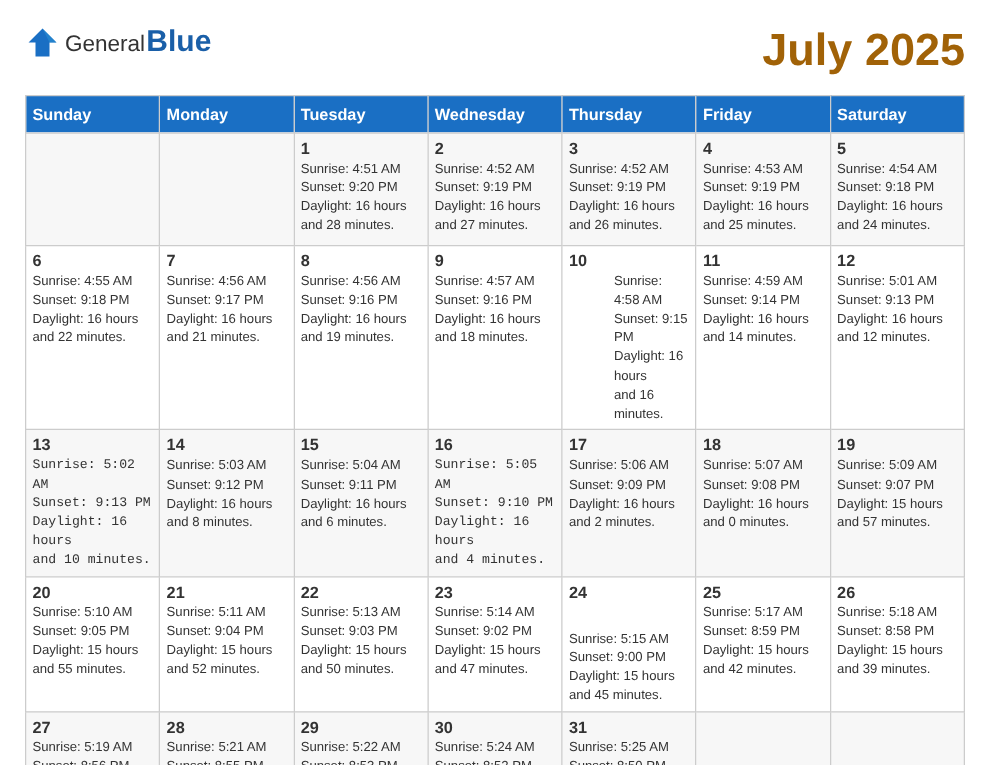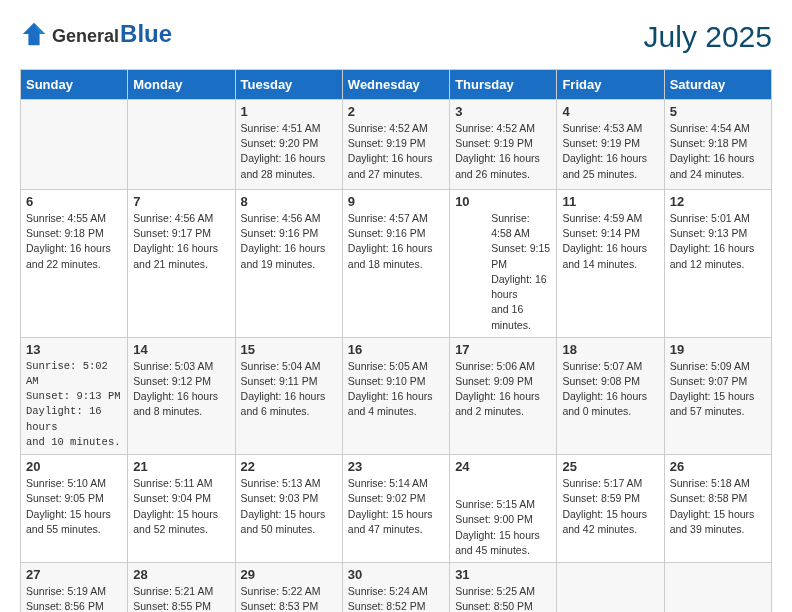"General" .logo-text-general { font-weight: bold -> normal }
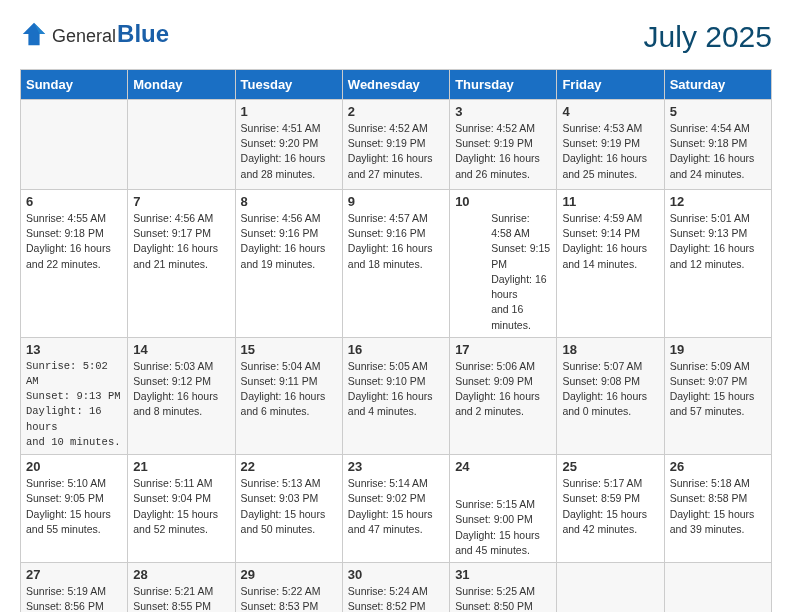"July 2025" .month-year { color: #0c4a6e -> #a16207; font-size: 30px -> 36px; font-weight: normal -> bold }
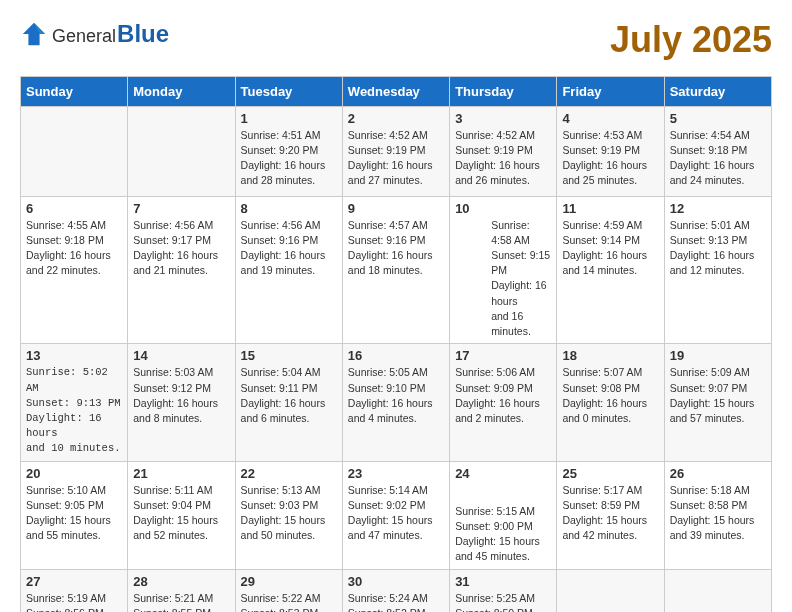"Sunrise: 5:05 AM" div.cell-info { font-family: none -> Liberation Mono, monospace }
